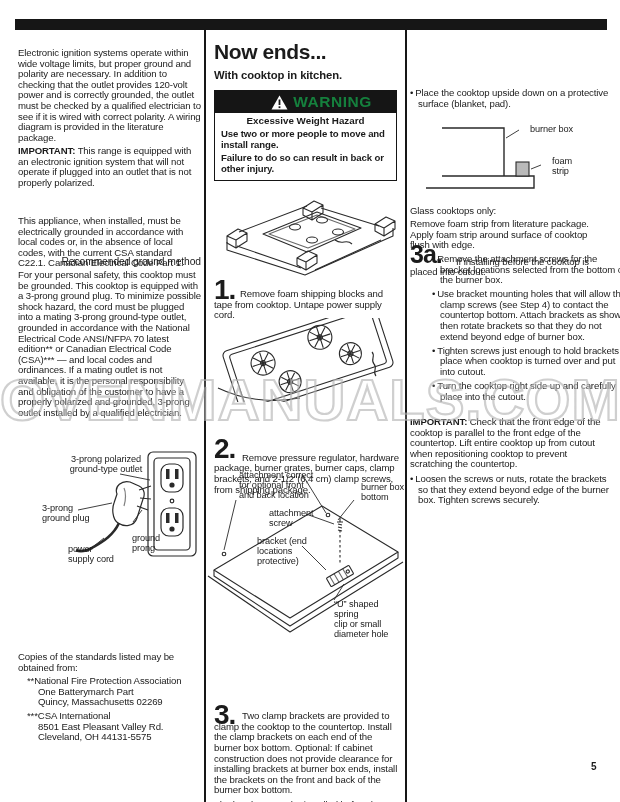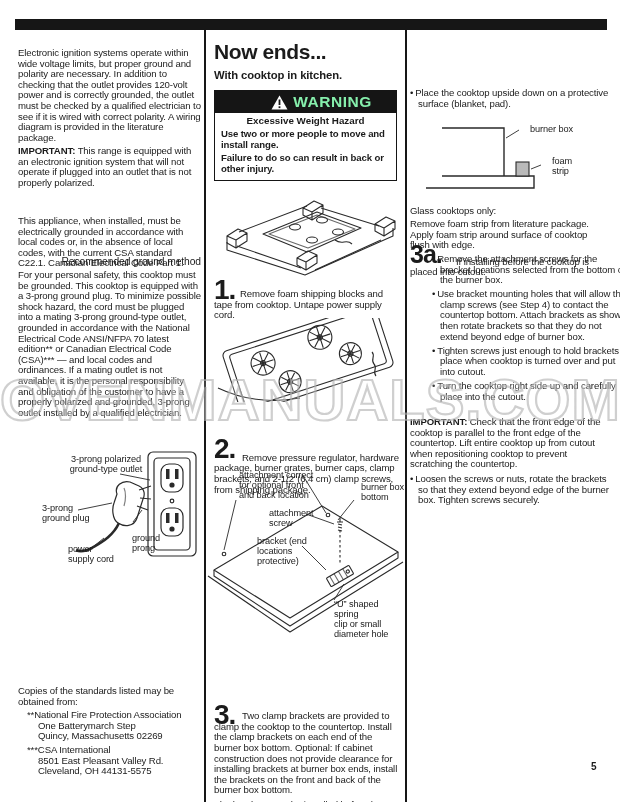"WARNING" .warnhead { color: #86efac -> #15803d }
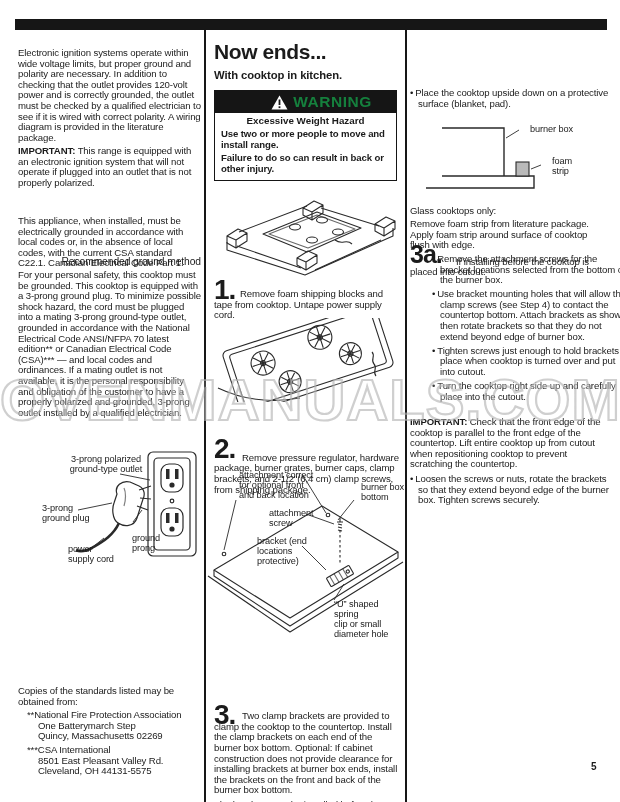"Copies of the standards listed" div { margin-top: 34px -> none }
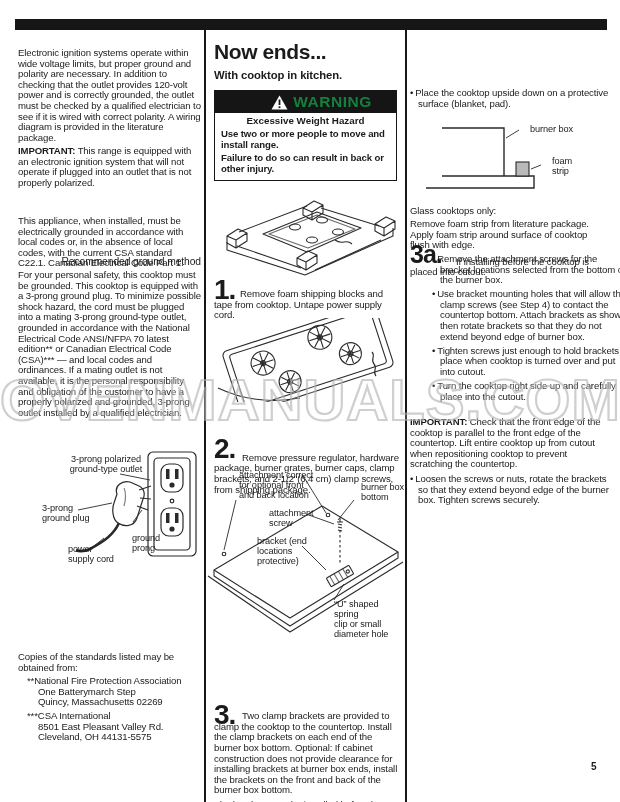"One Batterymarch Step" div { text: Step -> Part }
